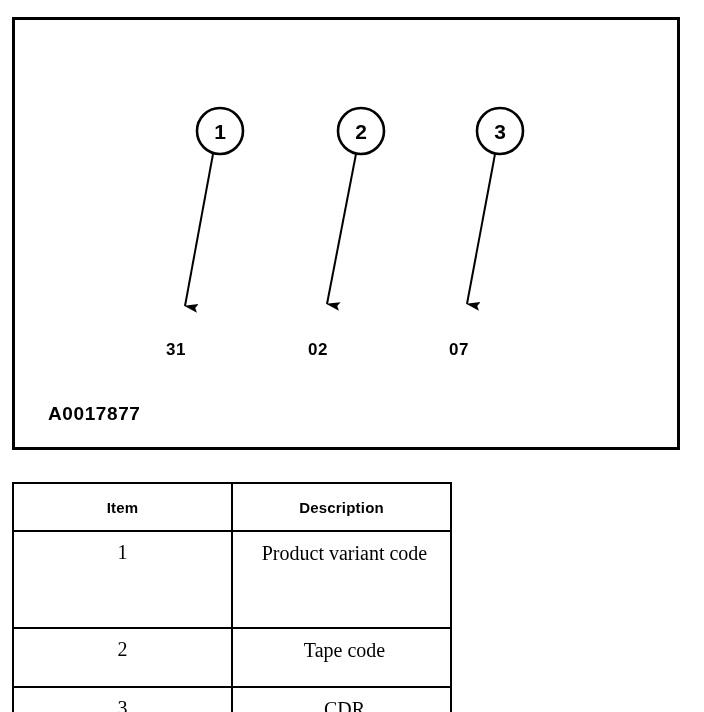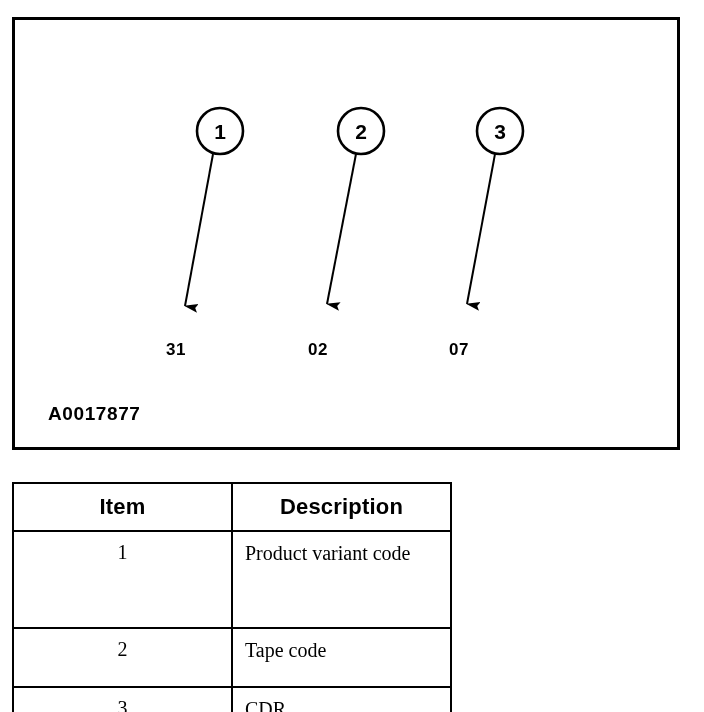"Item" #legend-table th { font-size: 22px -> 15px }
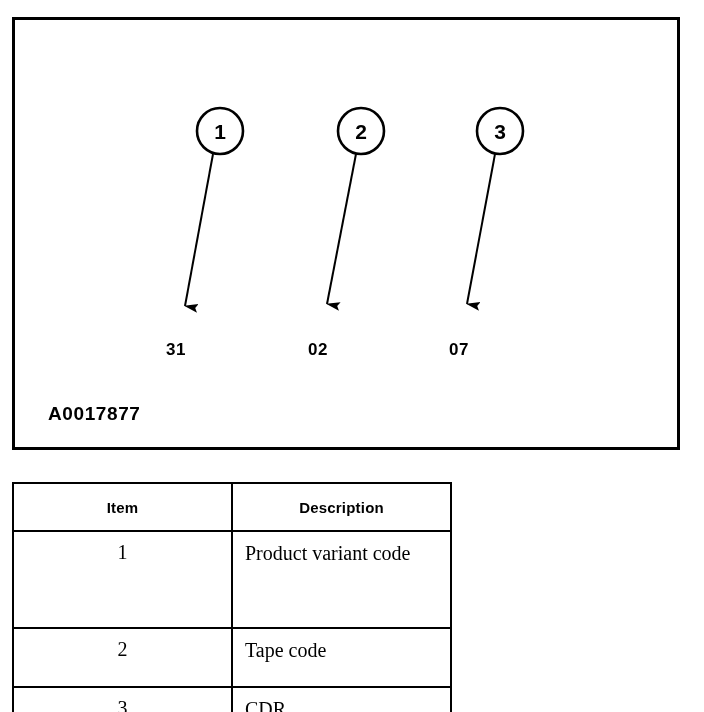"Product variant code" #legend-table td.col-desc { text-align: left -> center }
